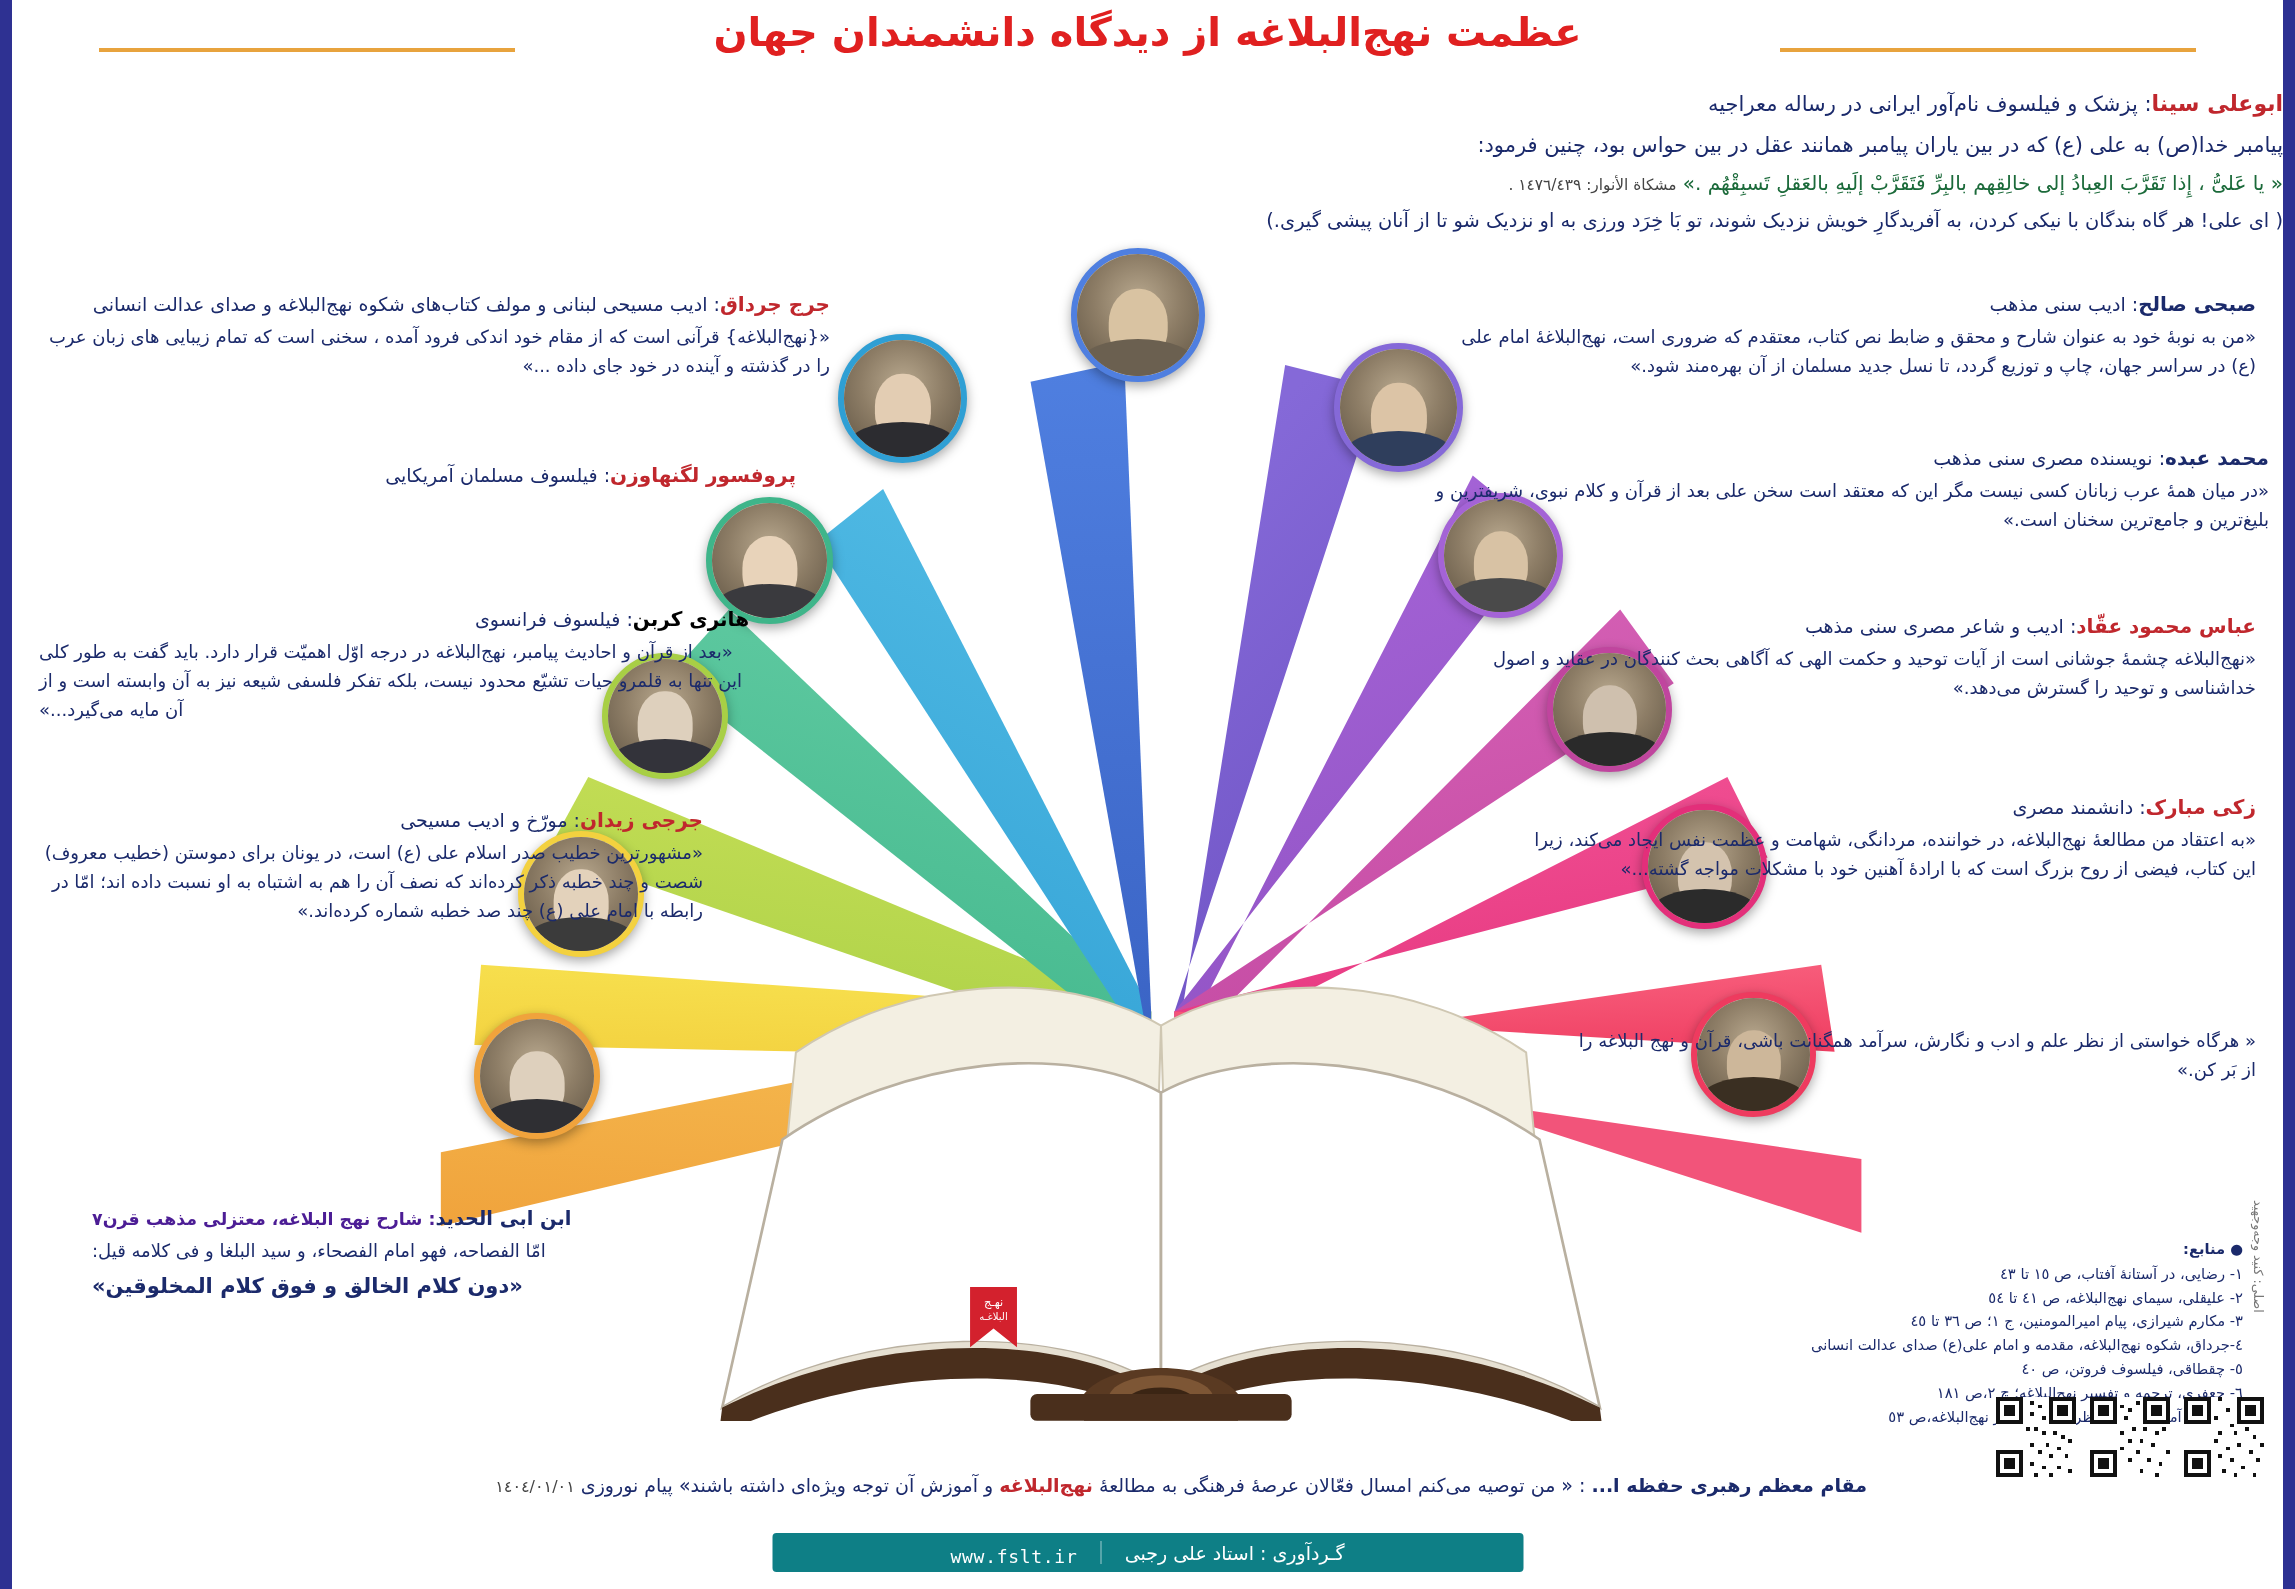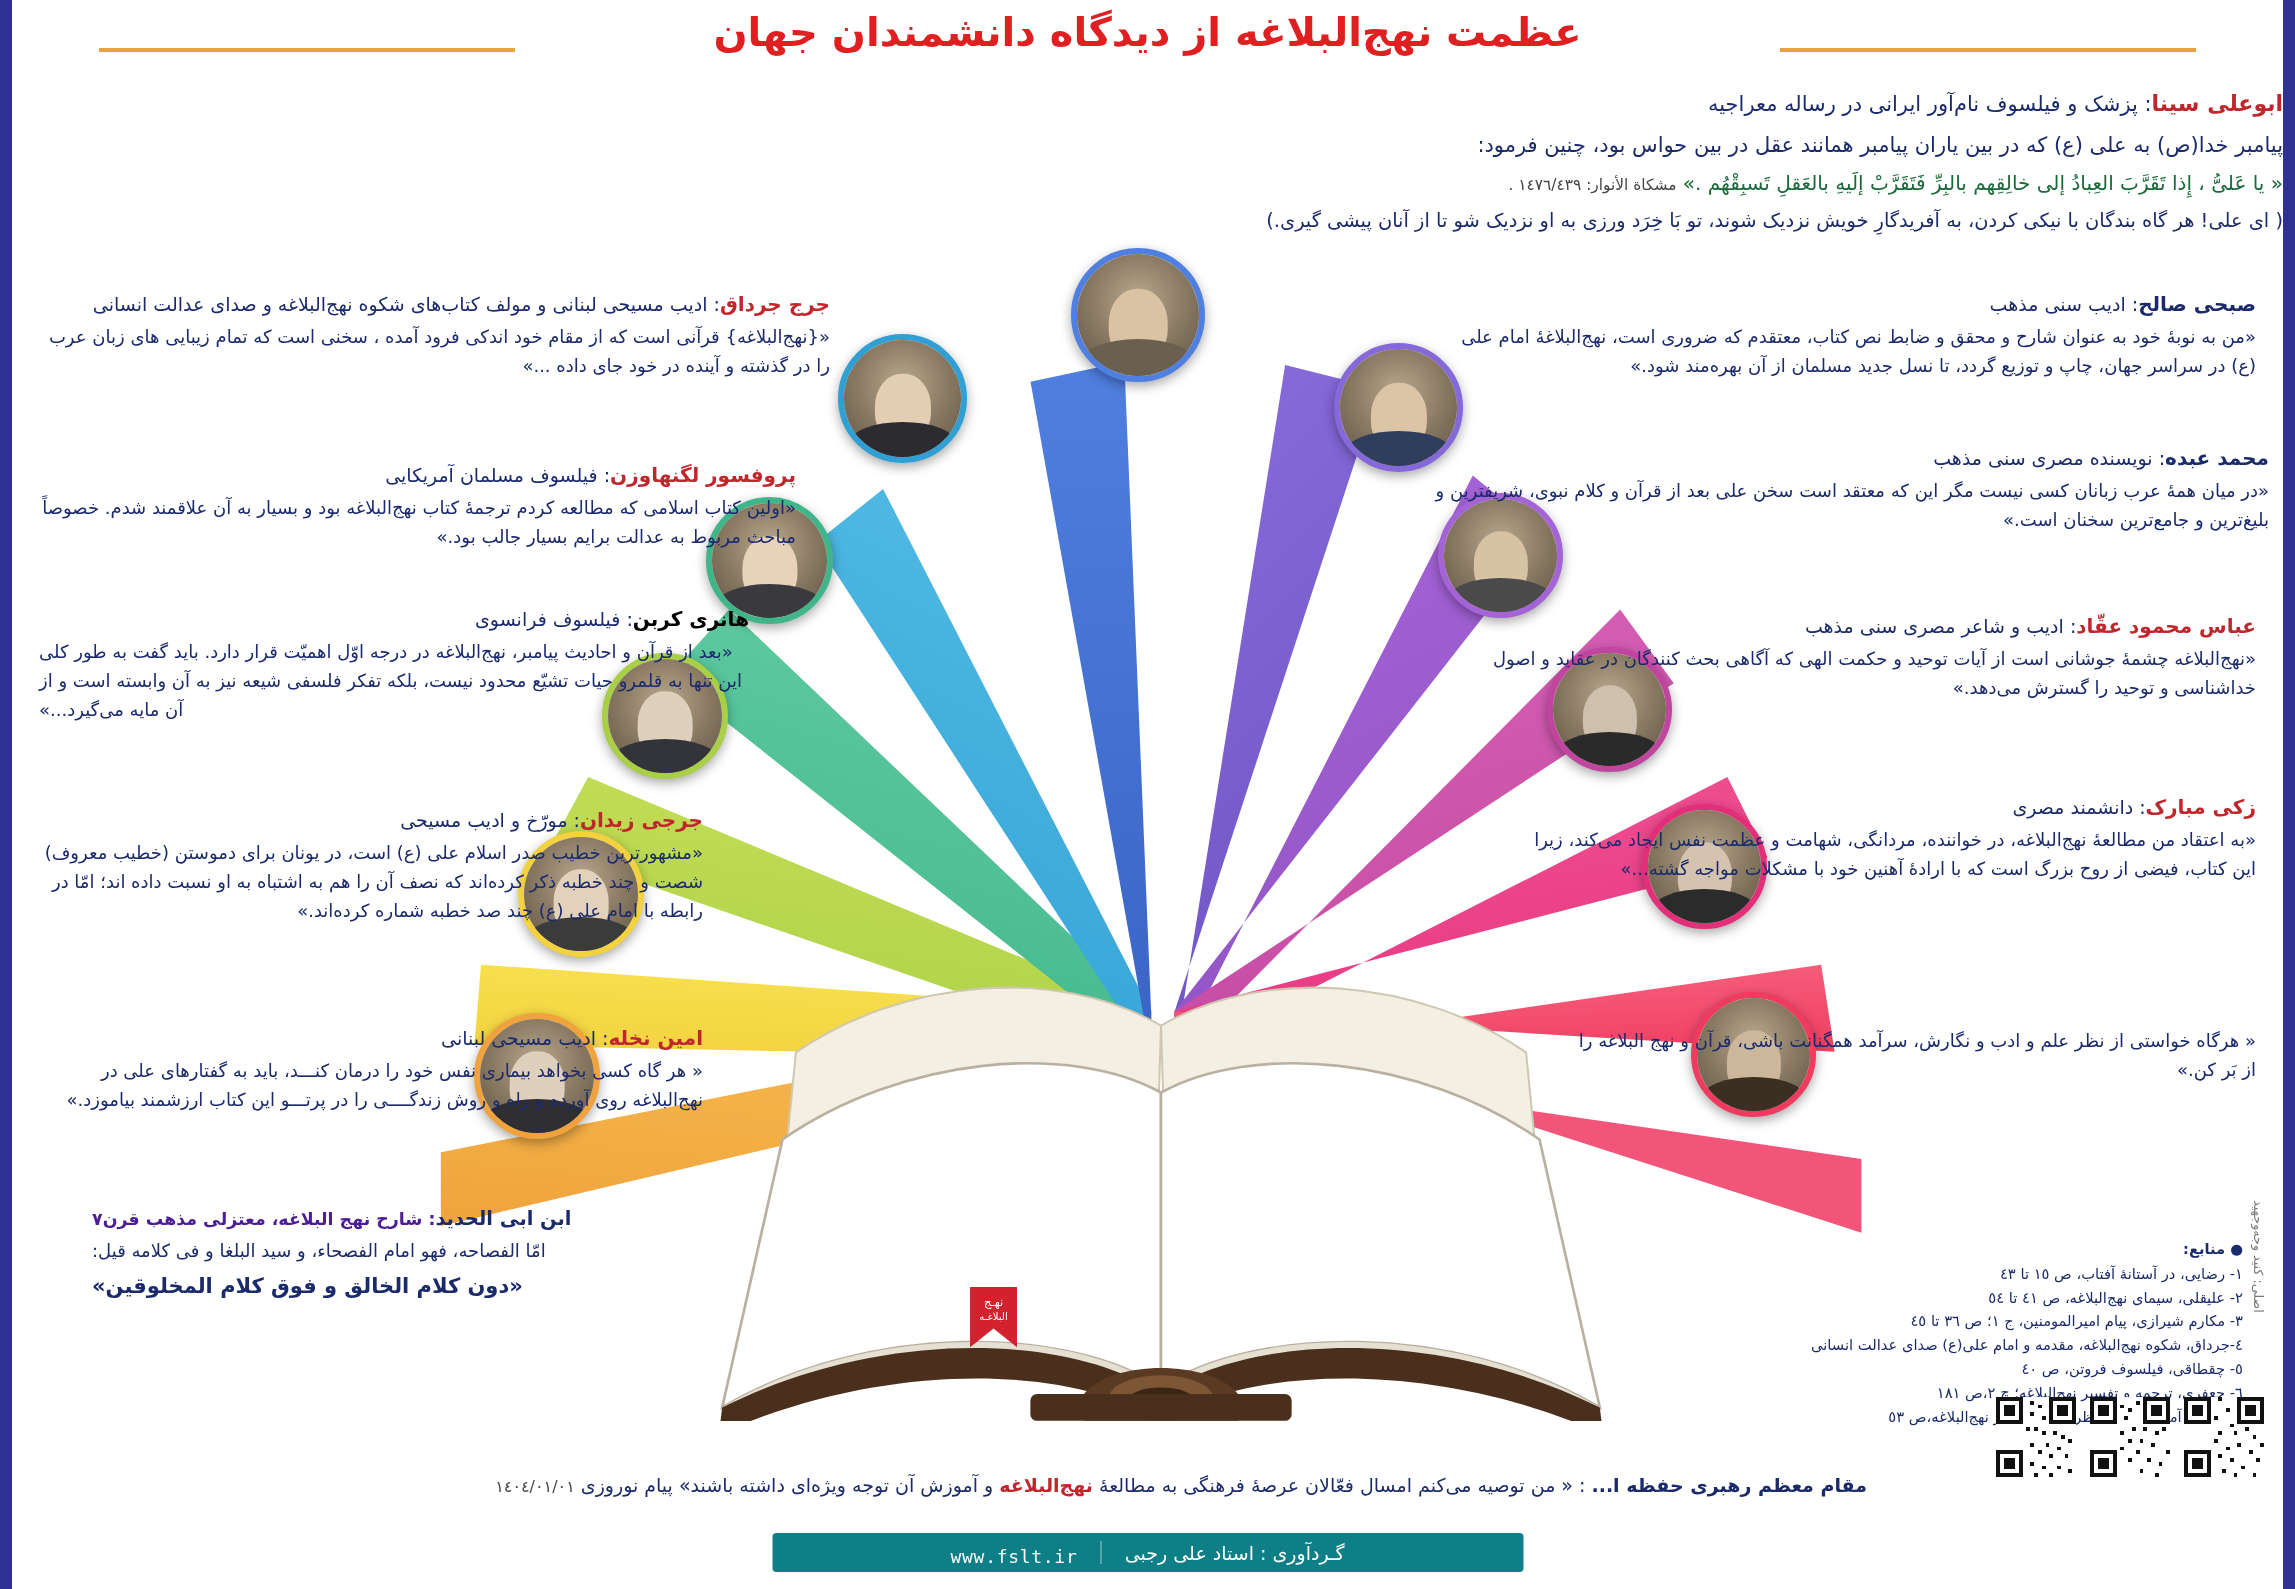"«اولین کتاب اسلامی که مطالعه" div.quote { html: <div>«اولین کتاب اسلامی که مطالعه کردم ترجمۀ کتاب نهج‌البلاغه بود و بسیار به آن علاقمند شدم. خصوصاً مباحث مربوط به عدالت برایم بسیار جالب بود.»</div> -> none }
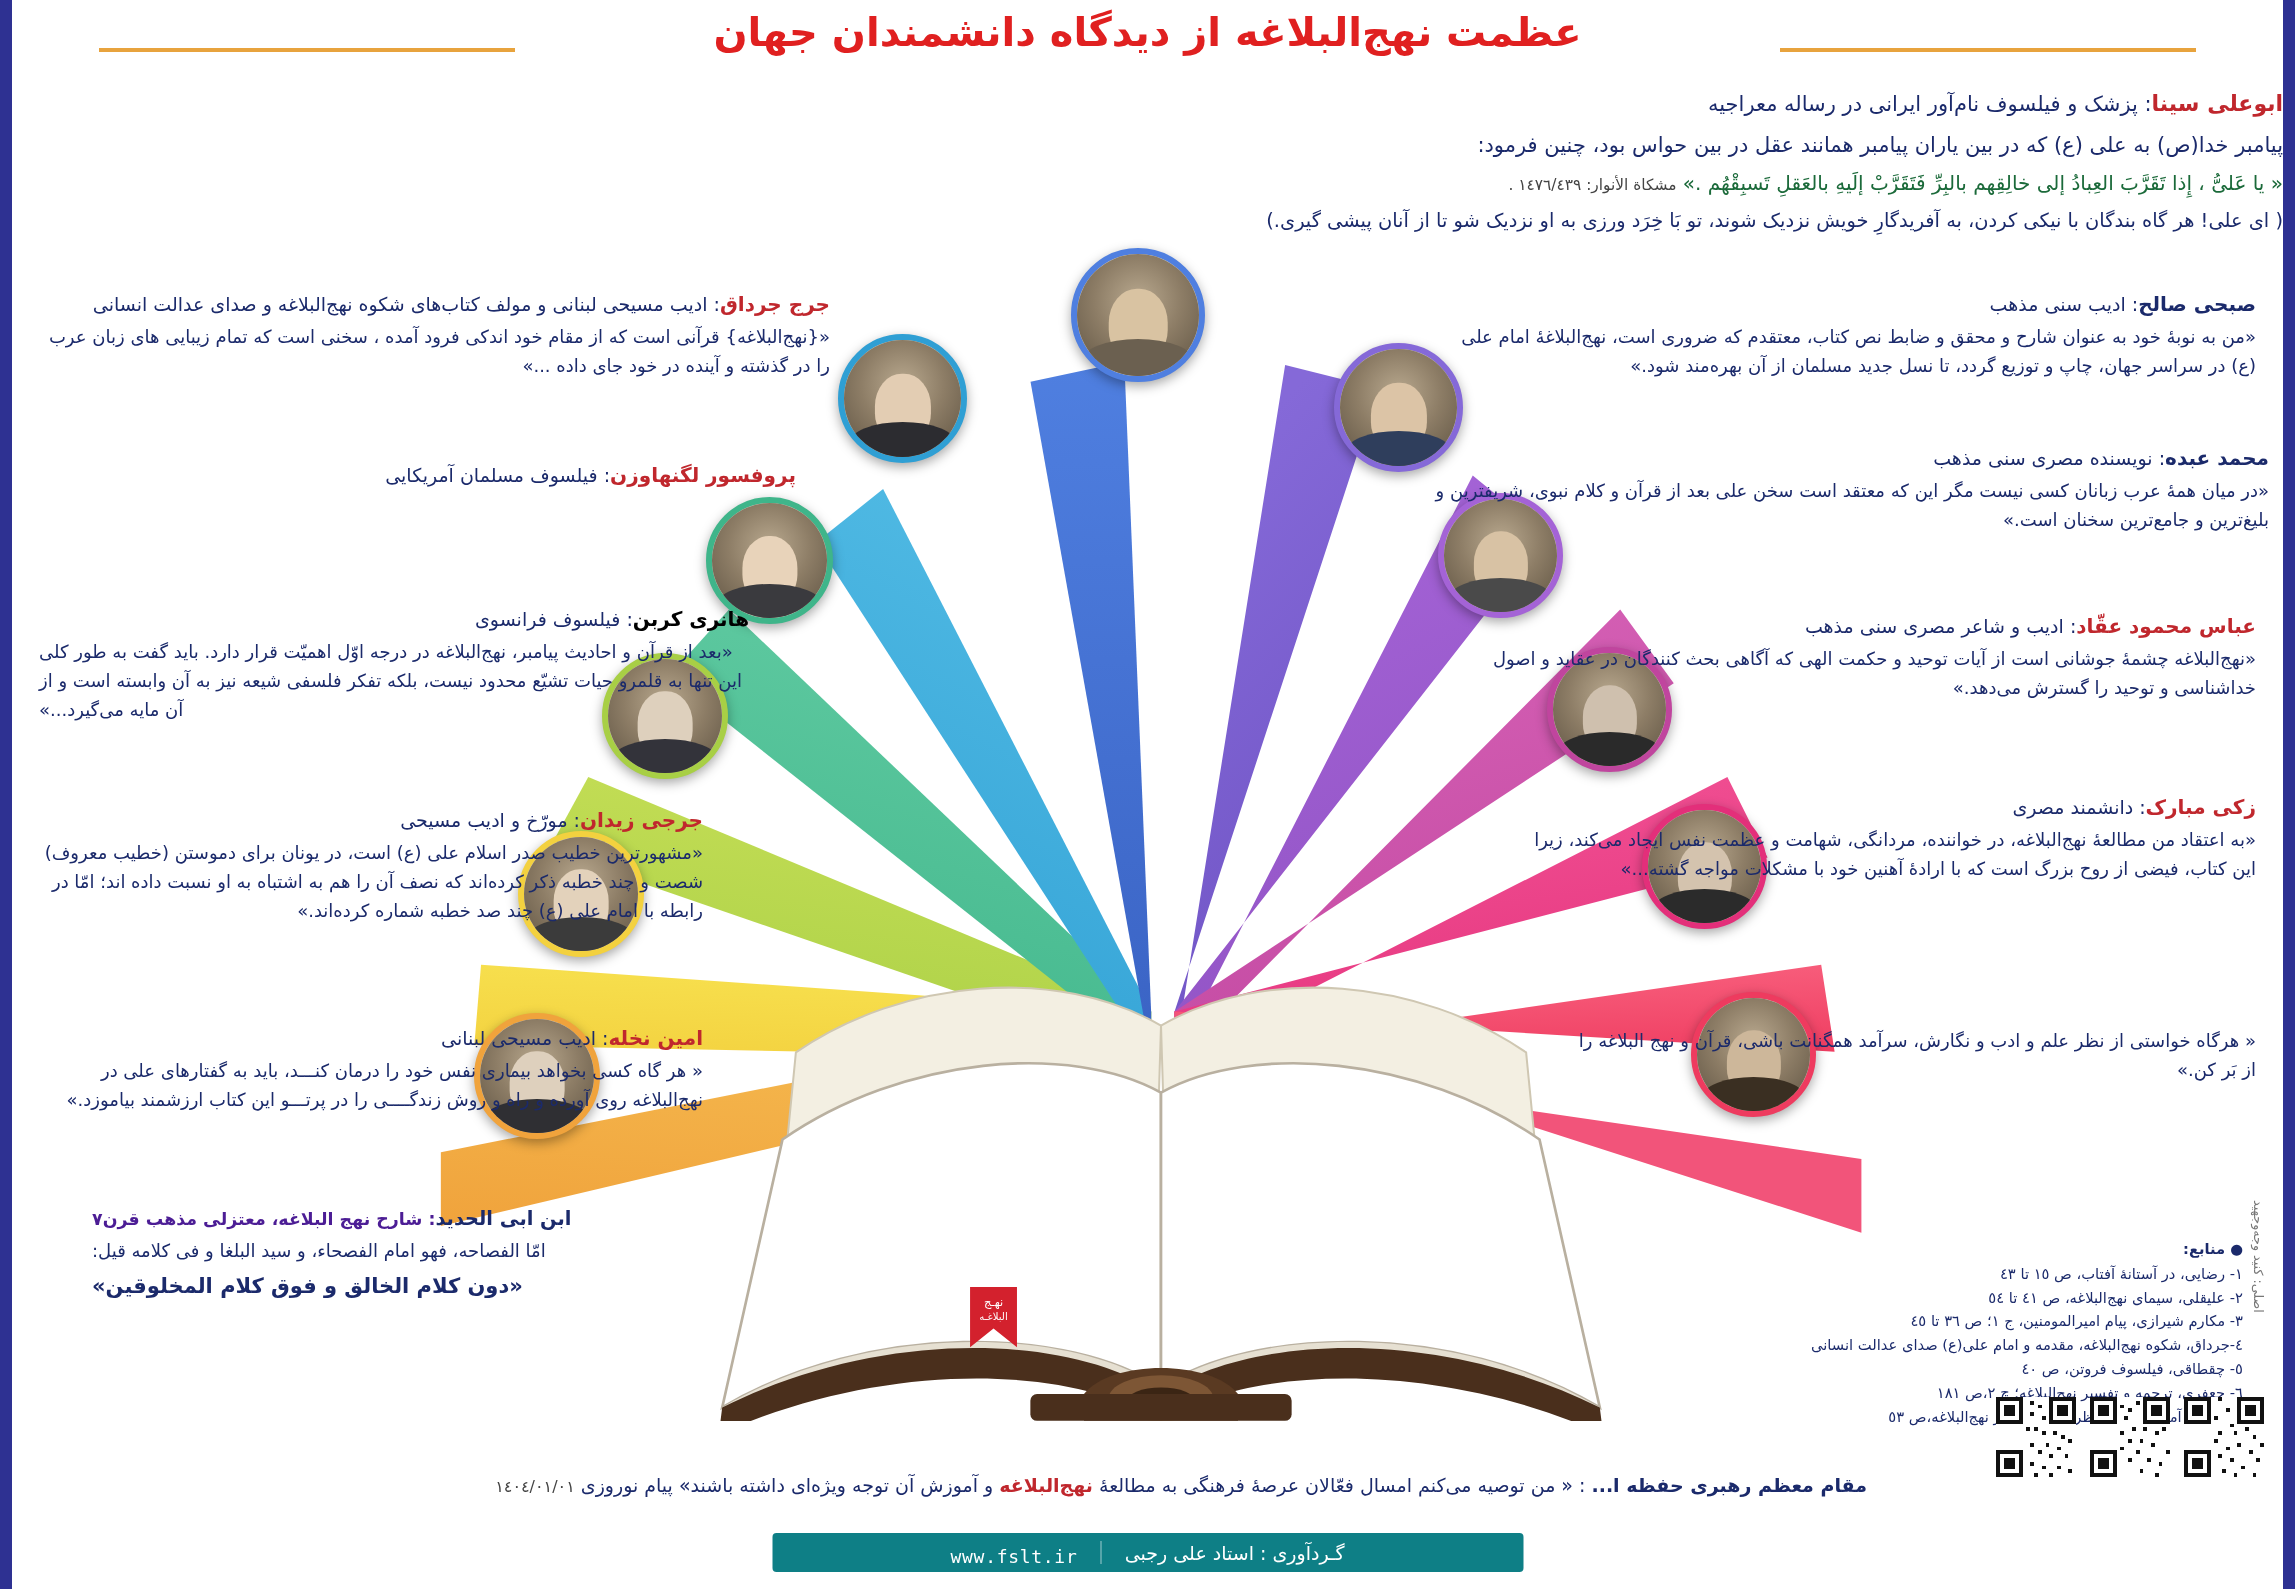"امین نخله: ادیب مسیحی لبنانی" div.tb { html: <div> <div> <span>امین نخله</span><span>: ادیب مسیحی لبنانی</span> </div> <div>« هر گاه کسی بخواهد بیماری نفس خود را درمان کنـــد، باید به گفتارهای علی در نهج‌البلاغه روی آورده و راه و روش زندگــــی را در پرتـــو این کتاب ارزشمند بیاموزد.»</div> </div> -> none }
